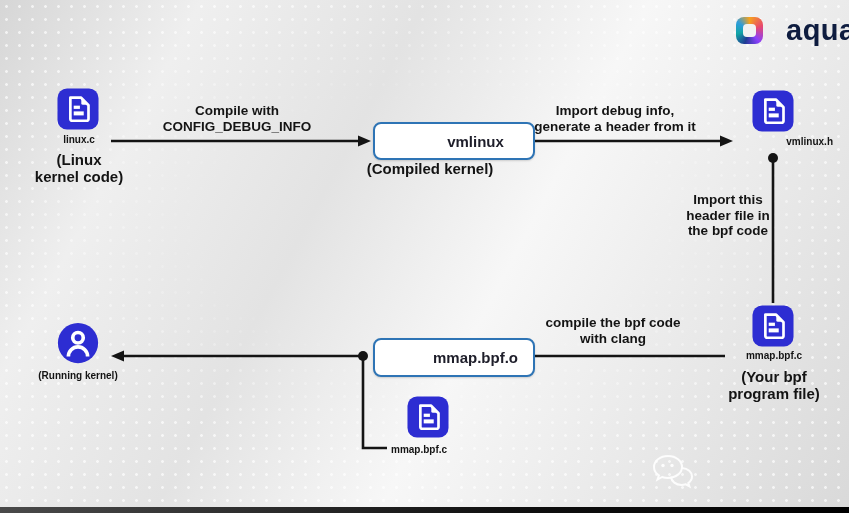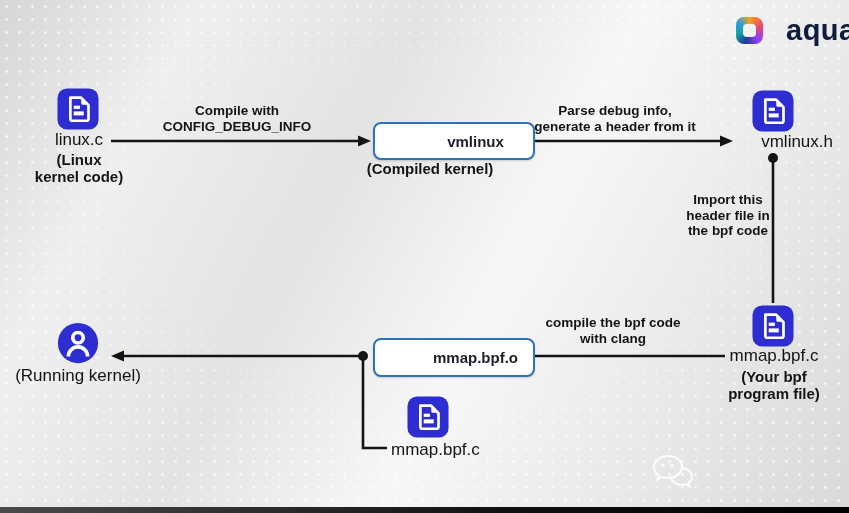"Parse debug info," div.cap { text: Parse -> Import }
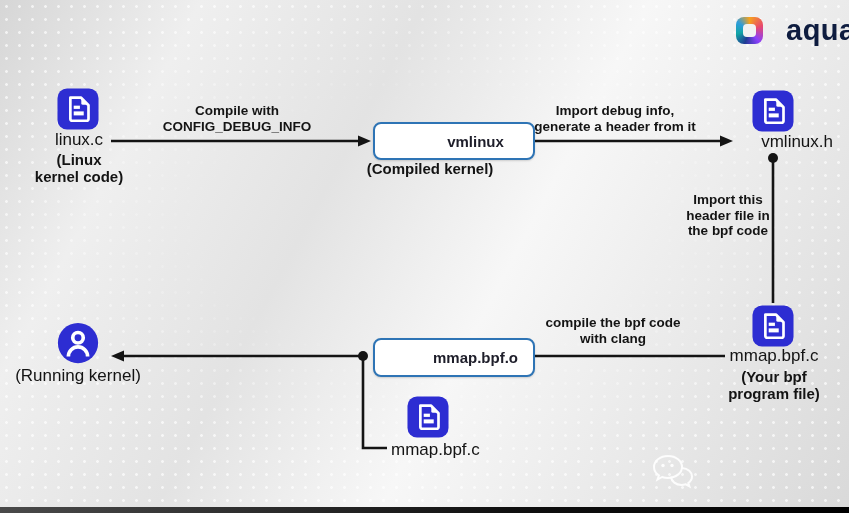"linux.c" .lbl { font-size: 17px -> 10px; font-weight: 400 -> 700 }
